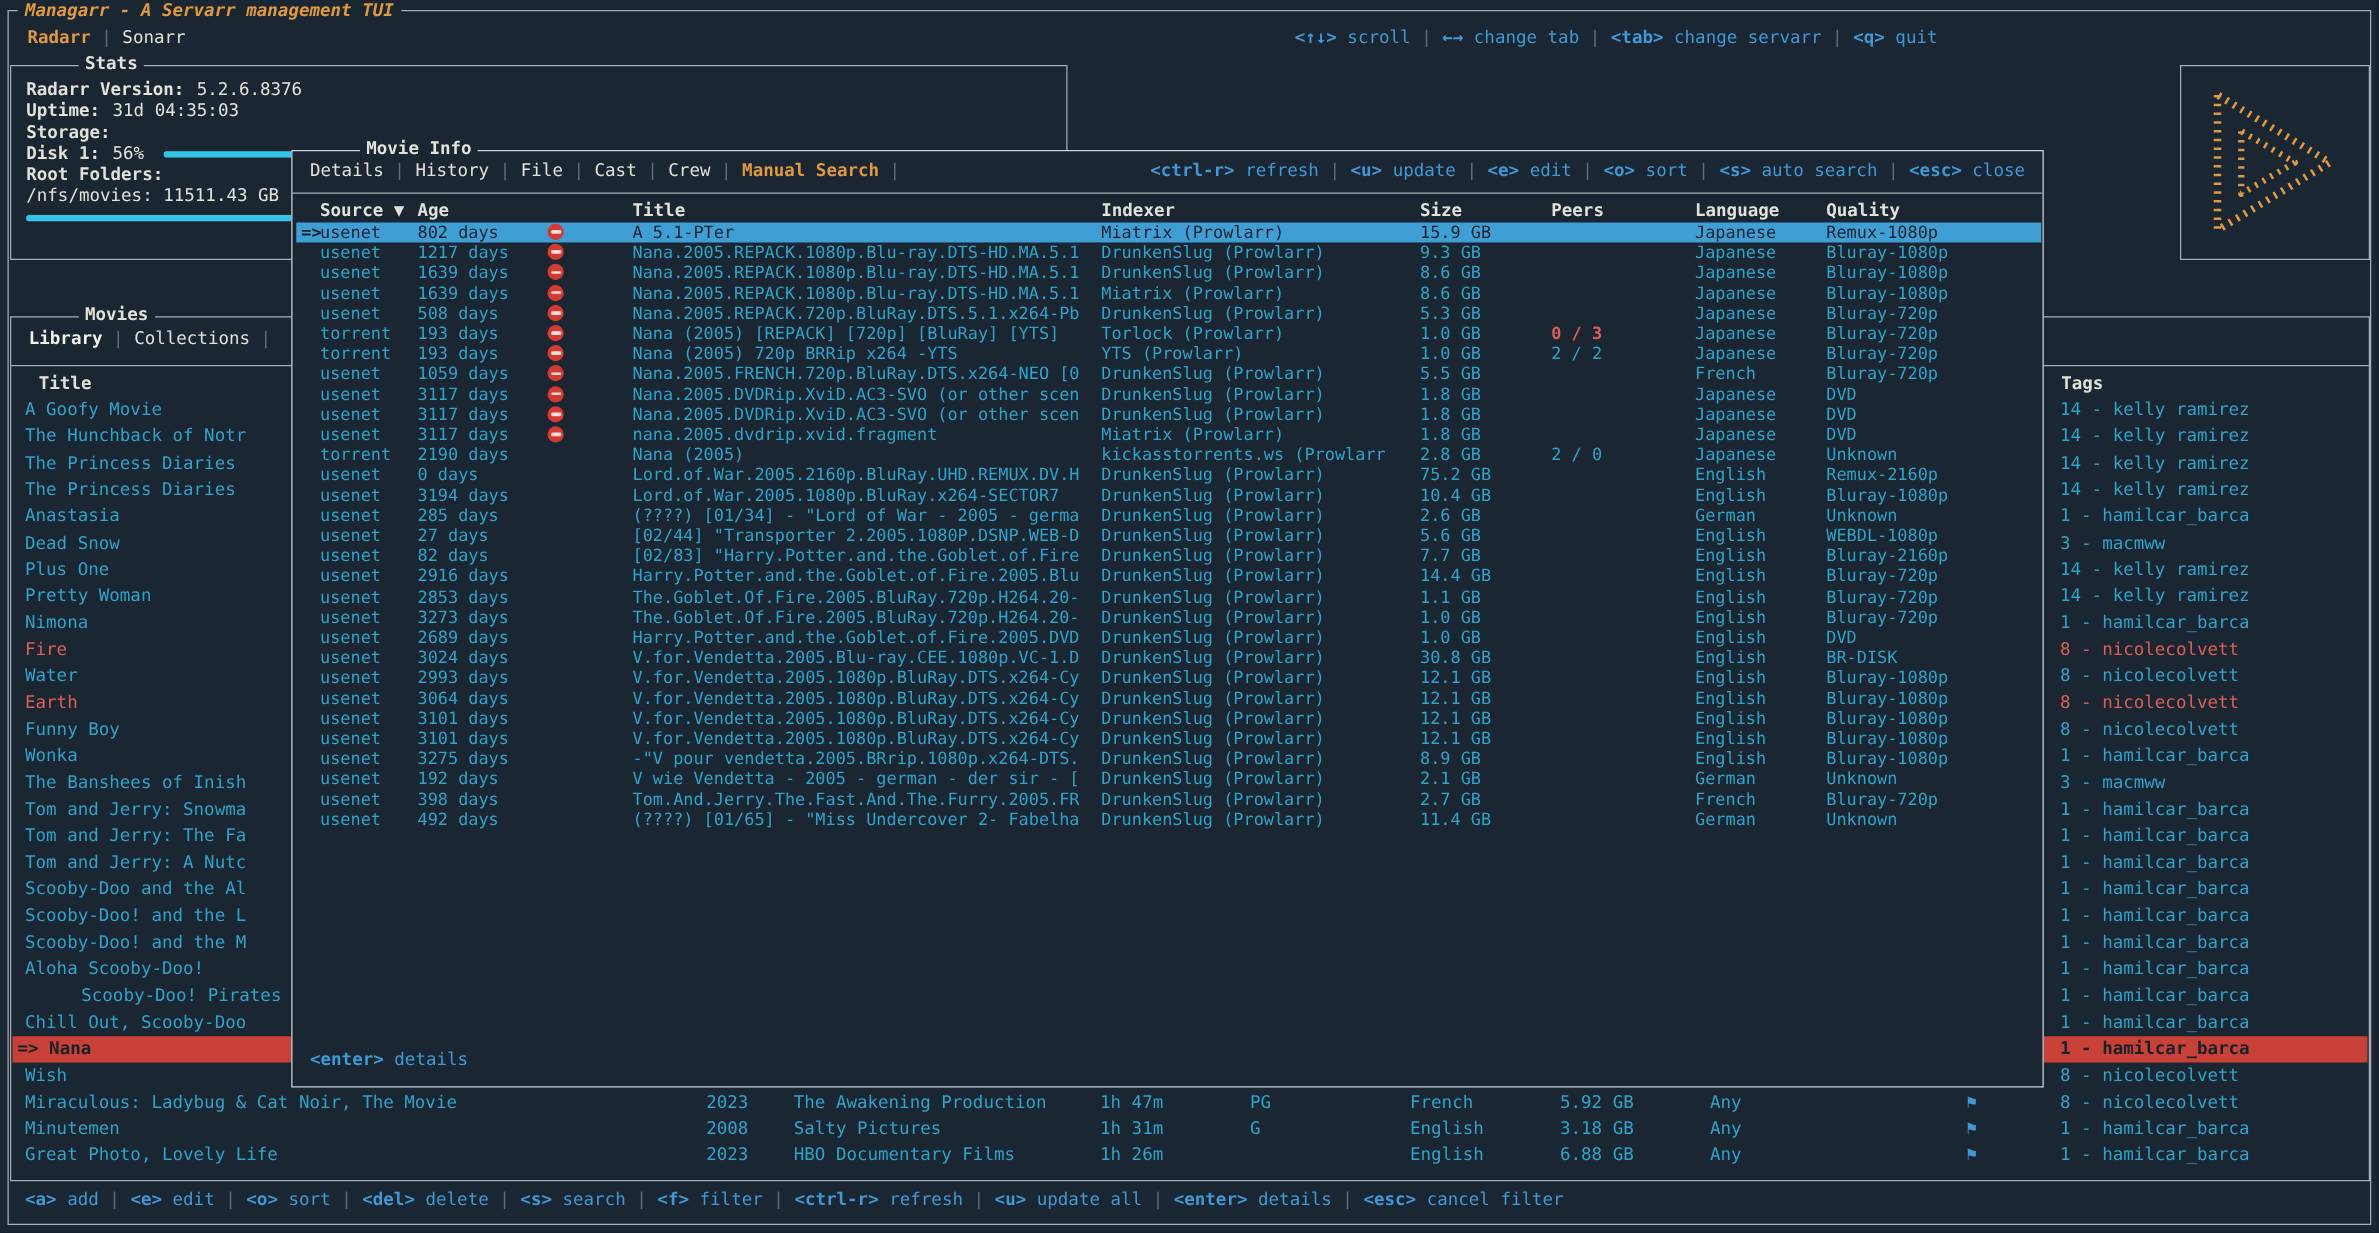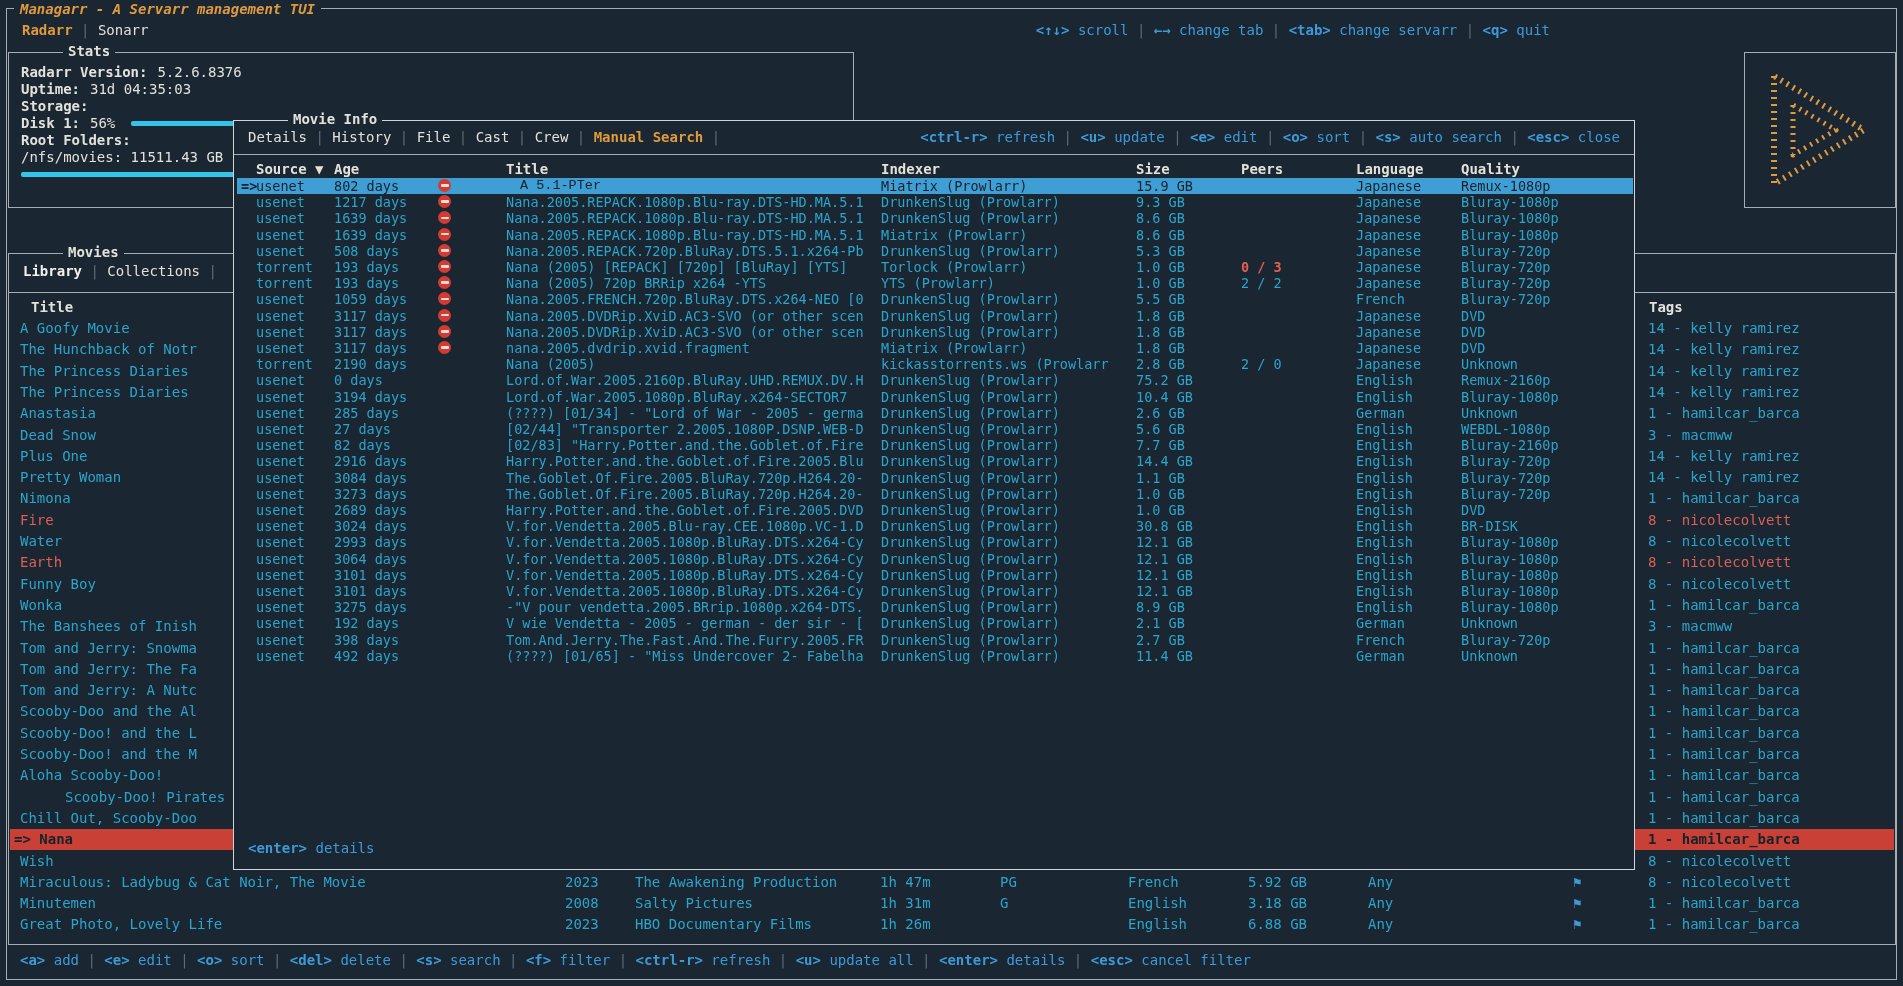"A 5.1-PTer" span.rcell { font-family: Liberation Mono, monospace -> none; left: 283px -> 269px }
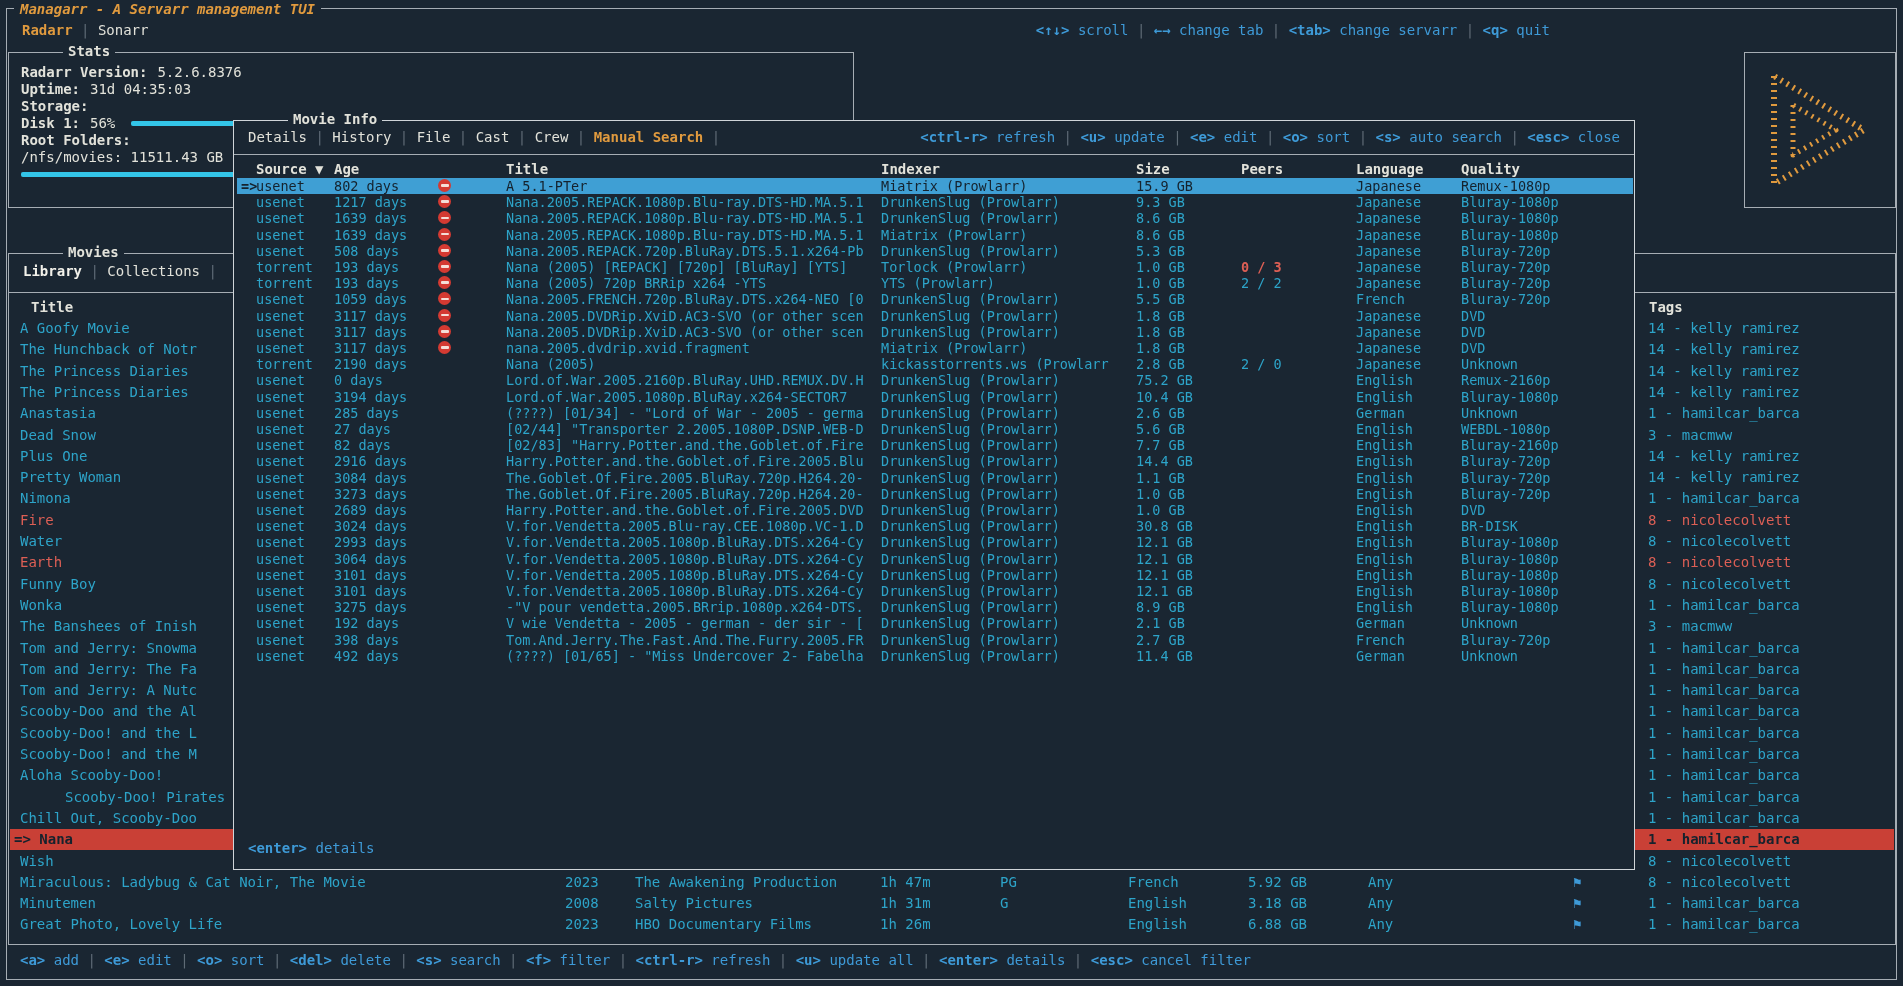"3084 days" span.rcell { text: 3084 -> 2853 }
